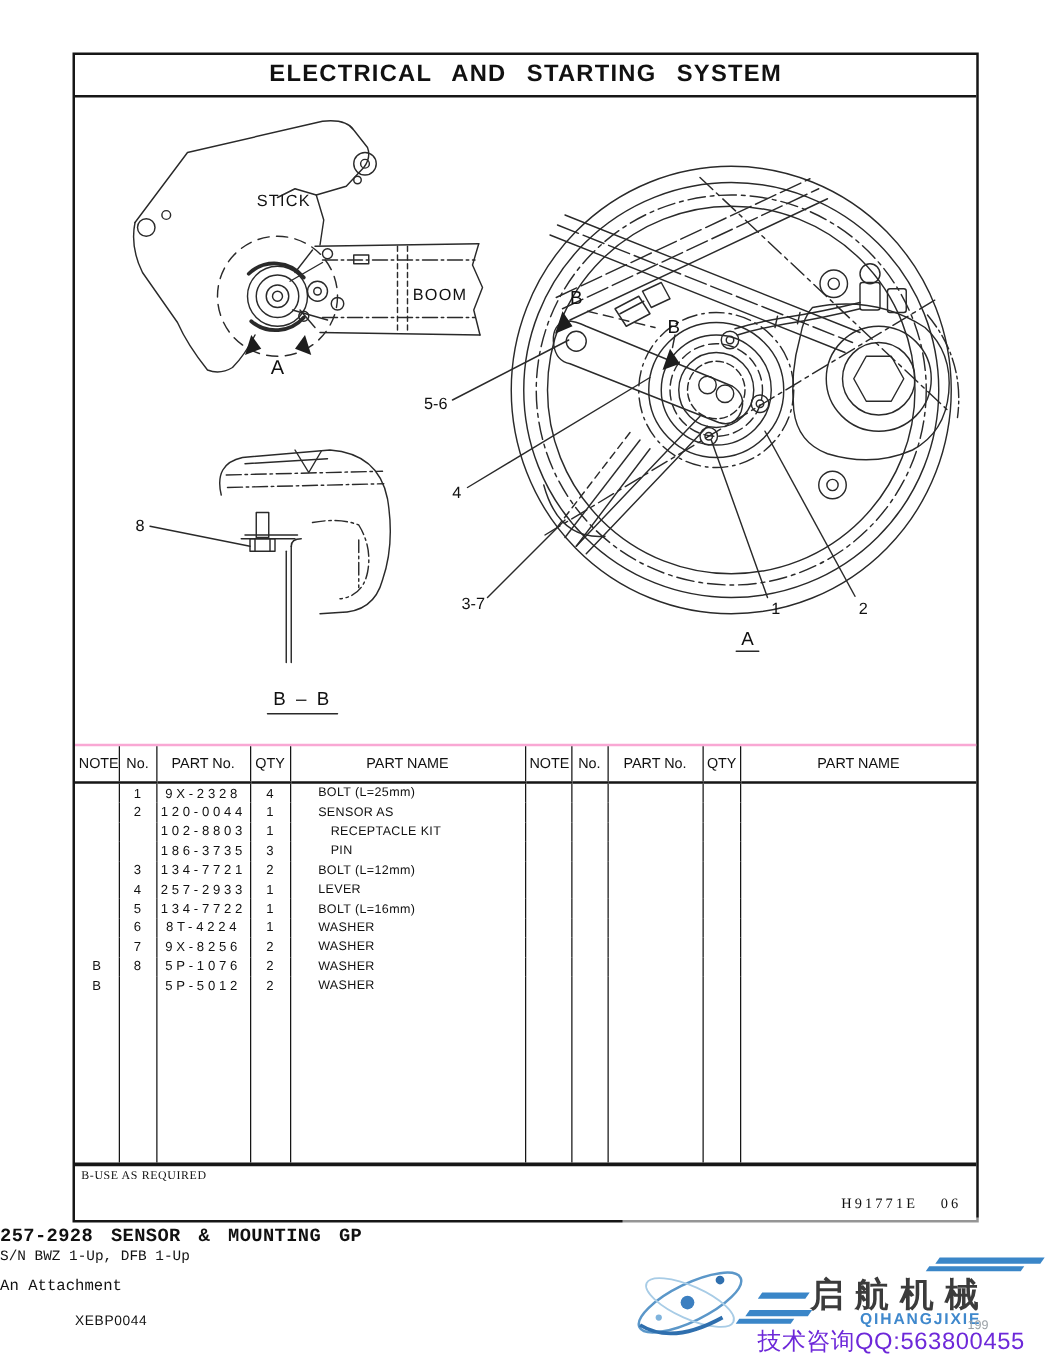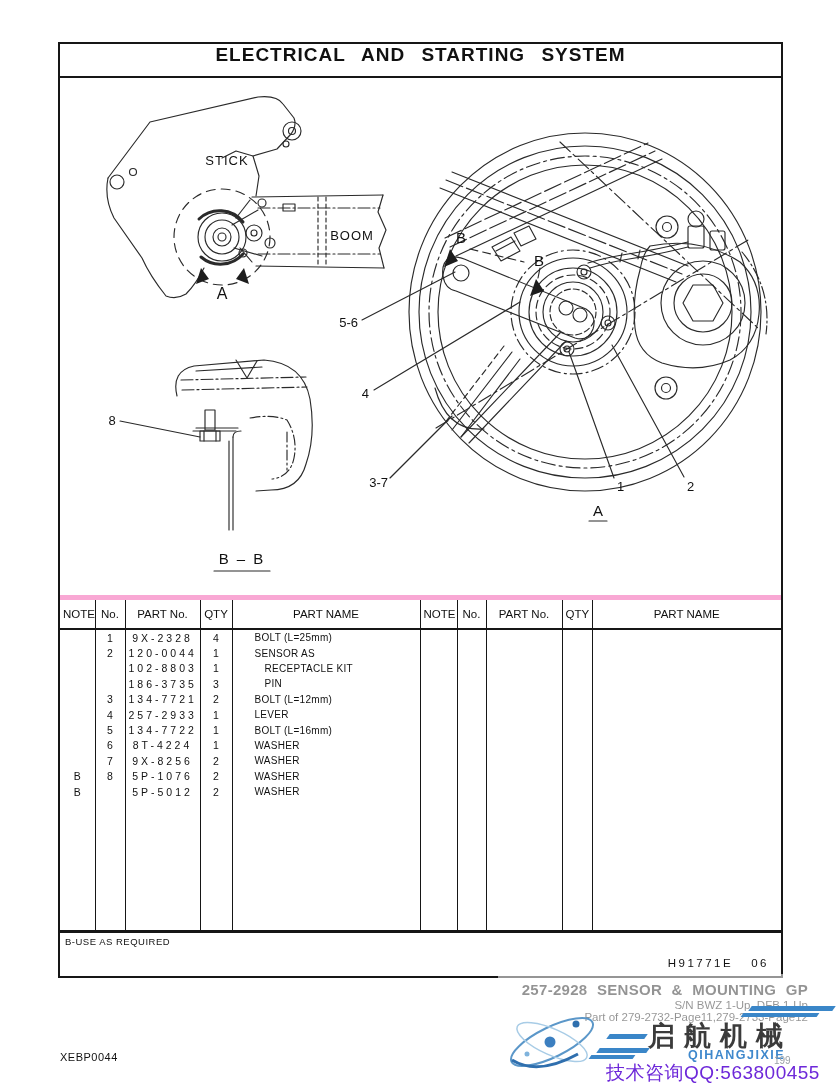"ELECTRICAL AND STARTING SYSTEM" #title-band { align-items: none -> center }
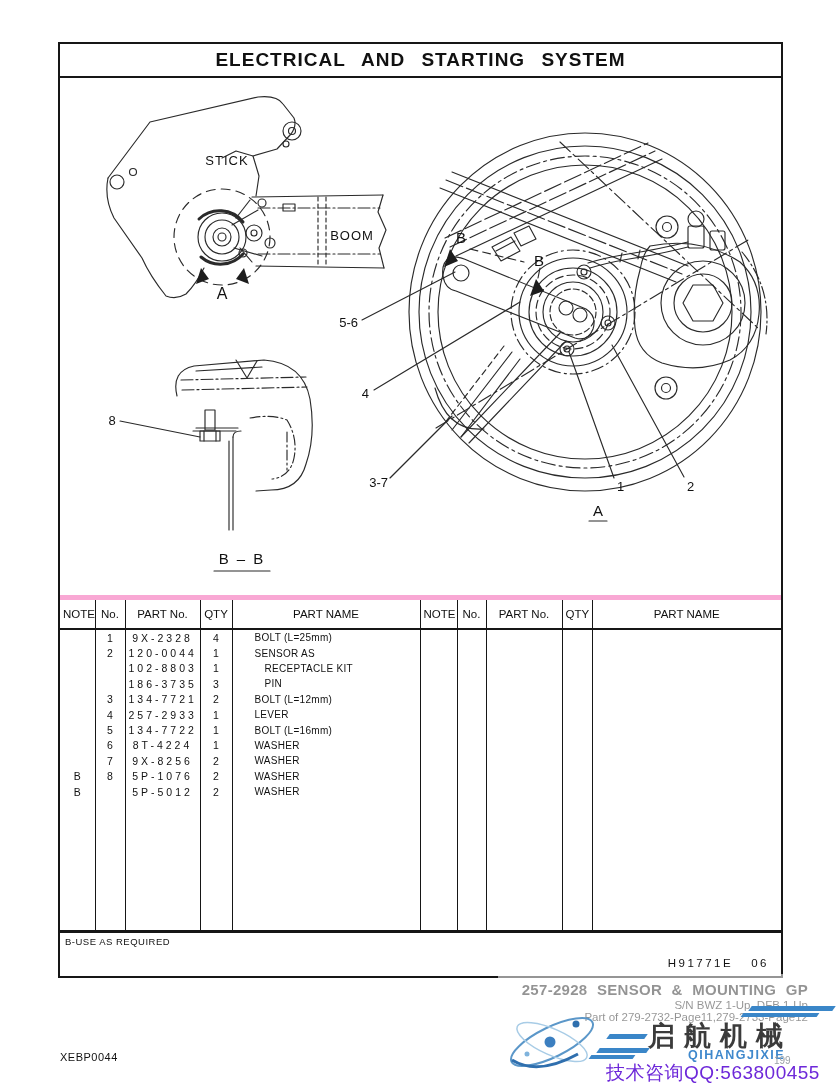"NOTE" #tablewrap { border-top: 5px solid #f9a8d4 -> 2px solid #f9a8d4 }
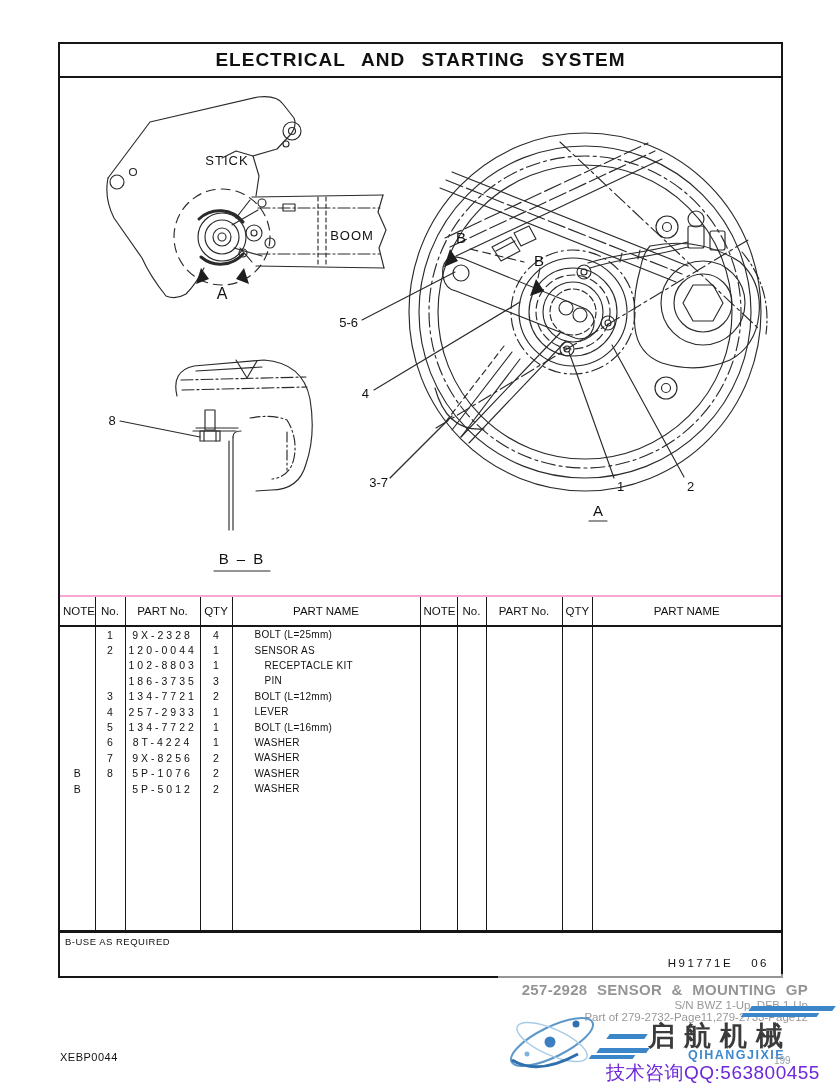"B-USE AS REQUIRED" #band { font-family: none -> Liberation Serif, serif }
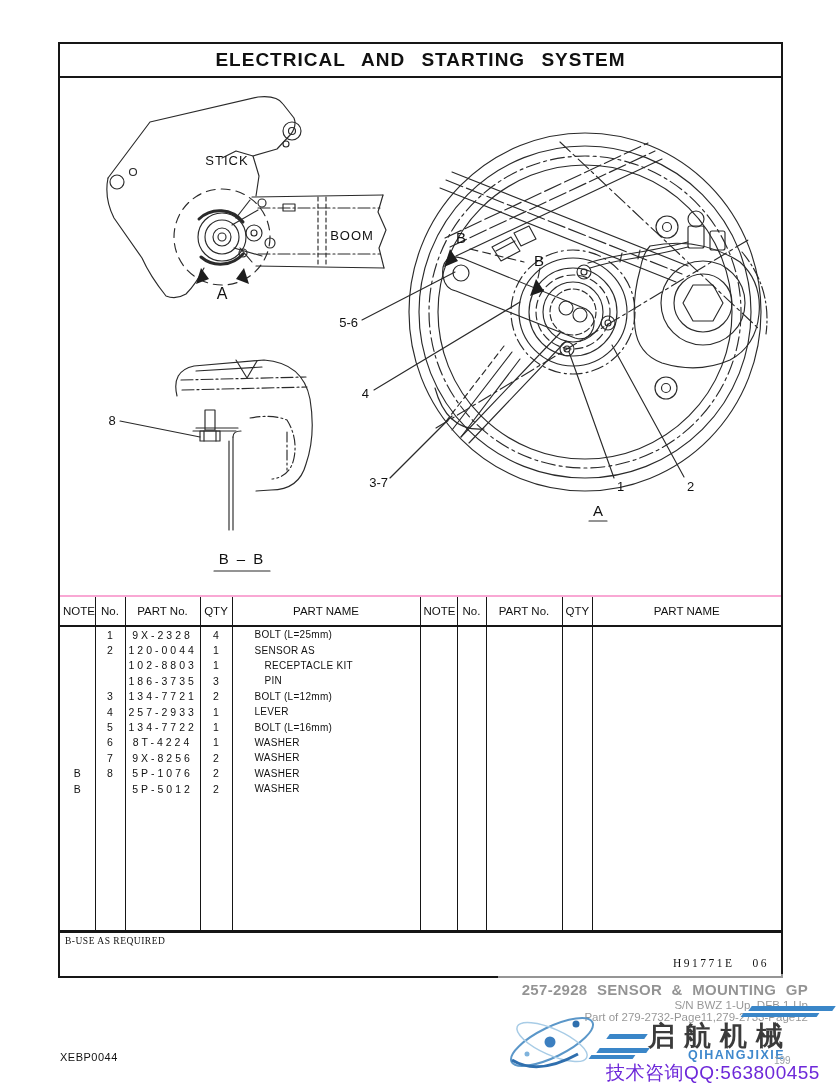"257-2928 SENSOR & MOUNTING GP" .cap { font-family: none -> Liberation Mono, monospace; text-align: right -> left }
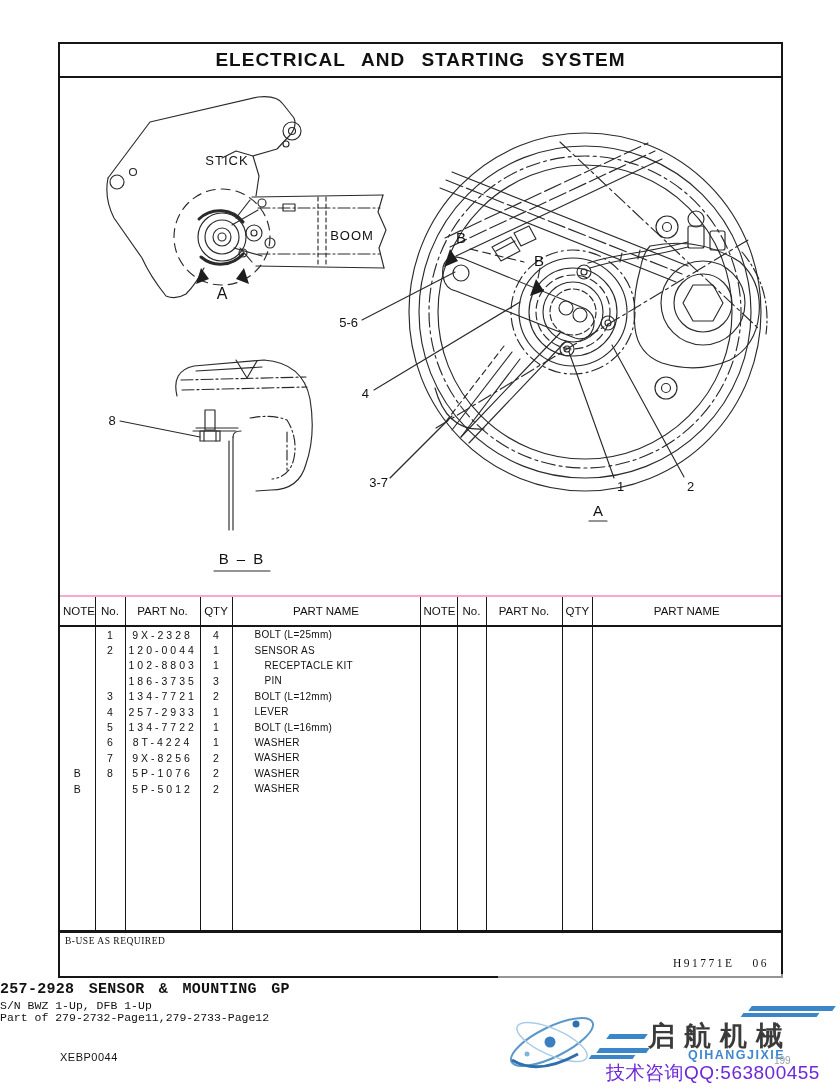"Part of 279-2732-Page11,279-2733-Page12" div.cap { html: <div>Part of 279-2732-Page11,279-2733-Page12</div> -> none }
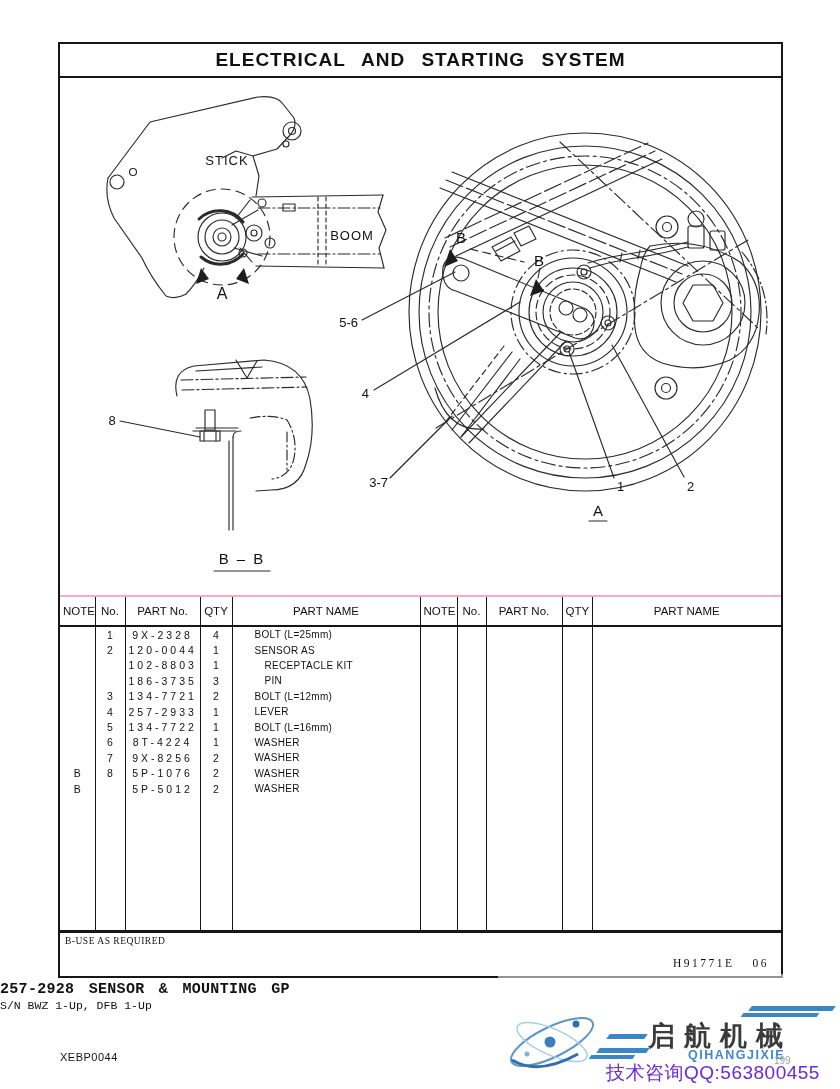"An Attachment" div.cap { html: none -> <div>An Attachment</div> }
